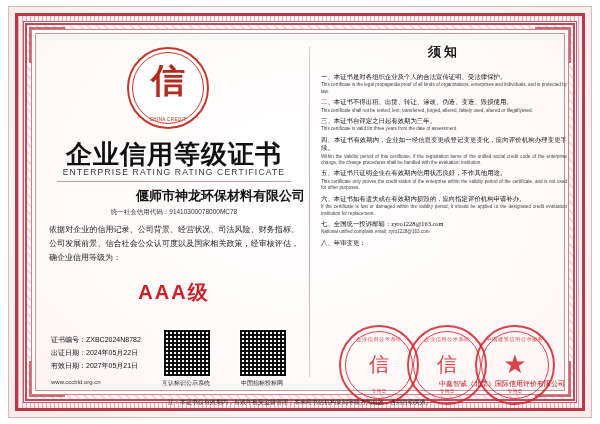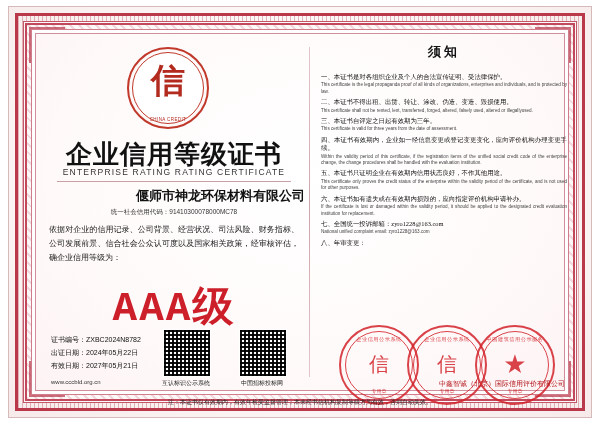"AAA级" .grade { font-family: Liberation Mono, monospace -> Liberation Sans, sans-serif; font-size: 41px -> 20px }
